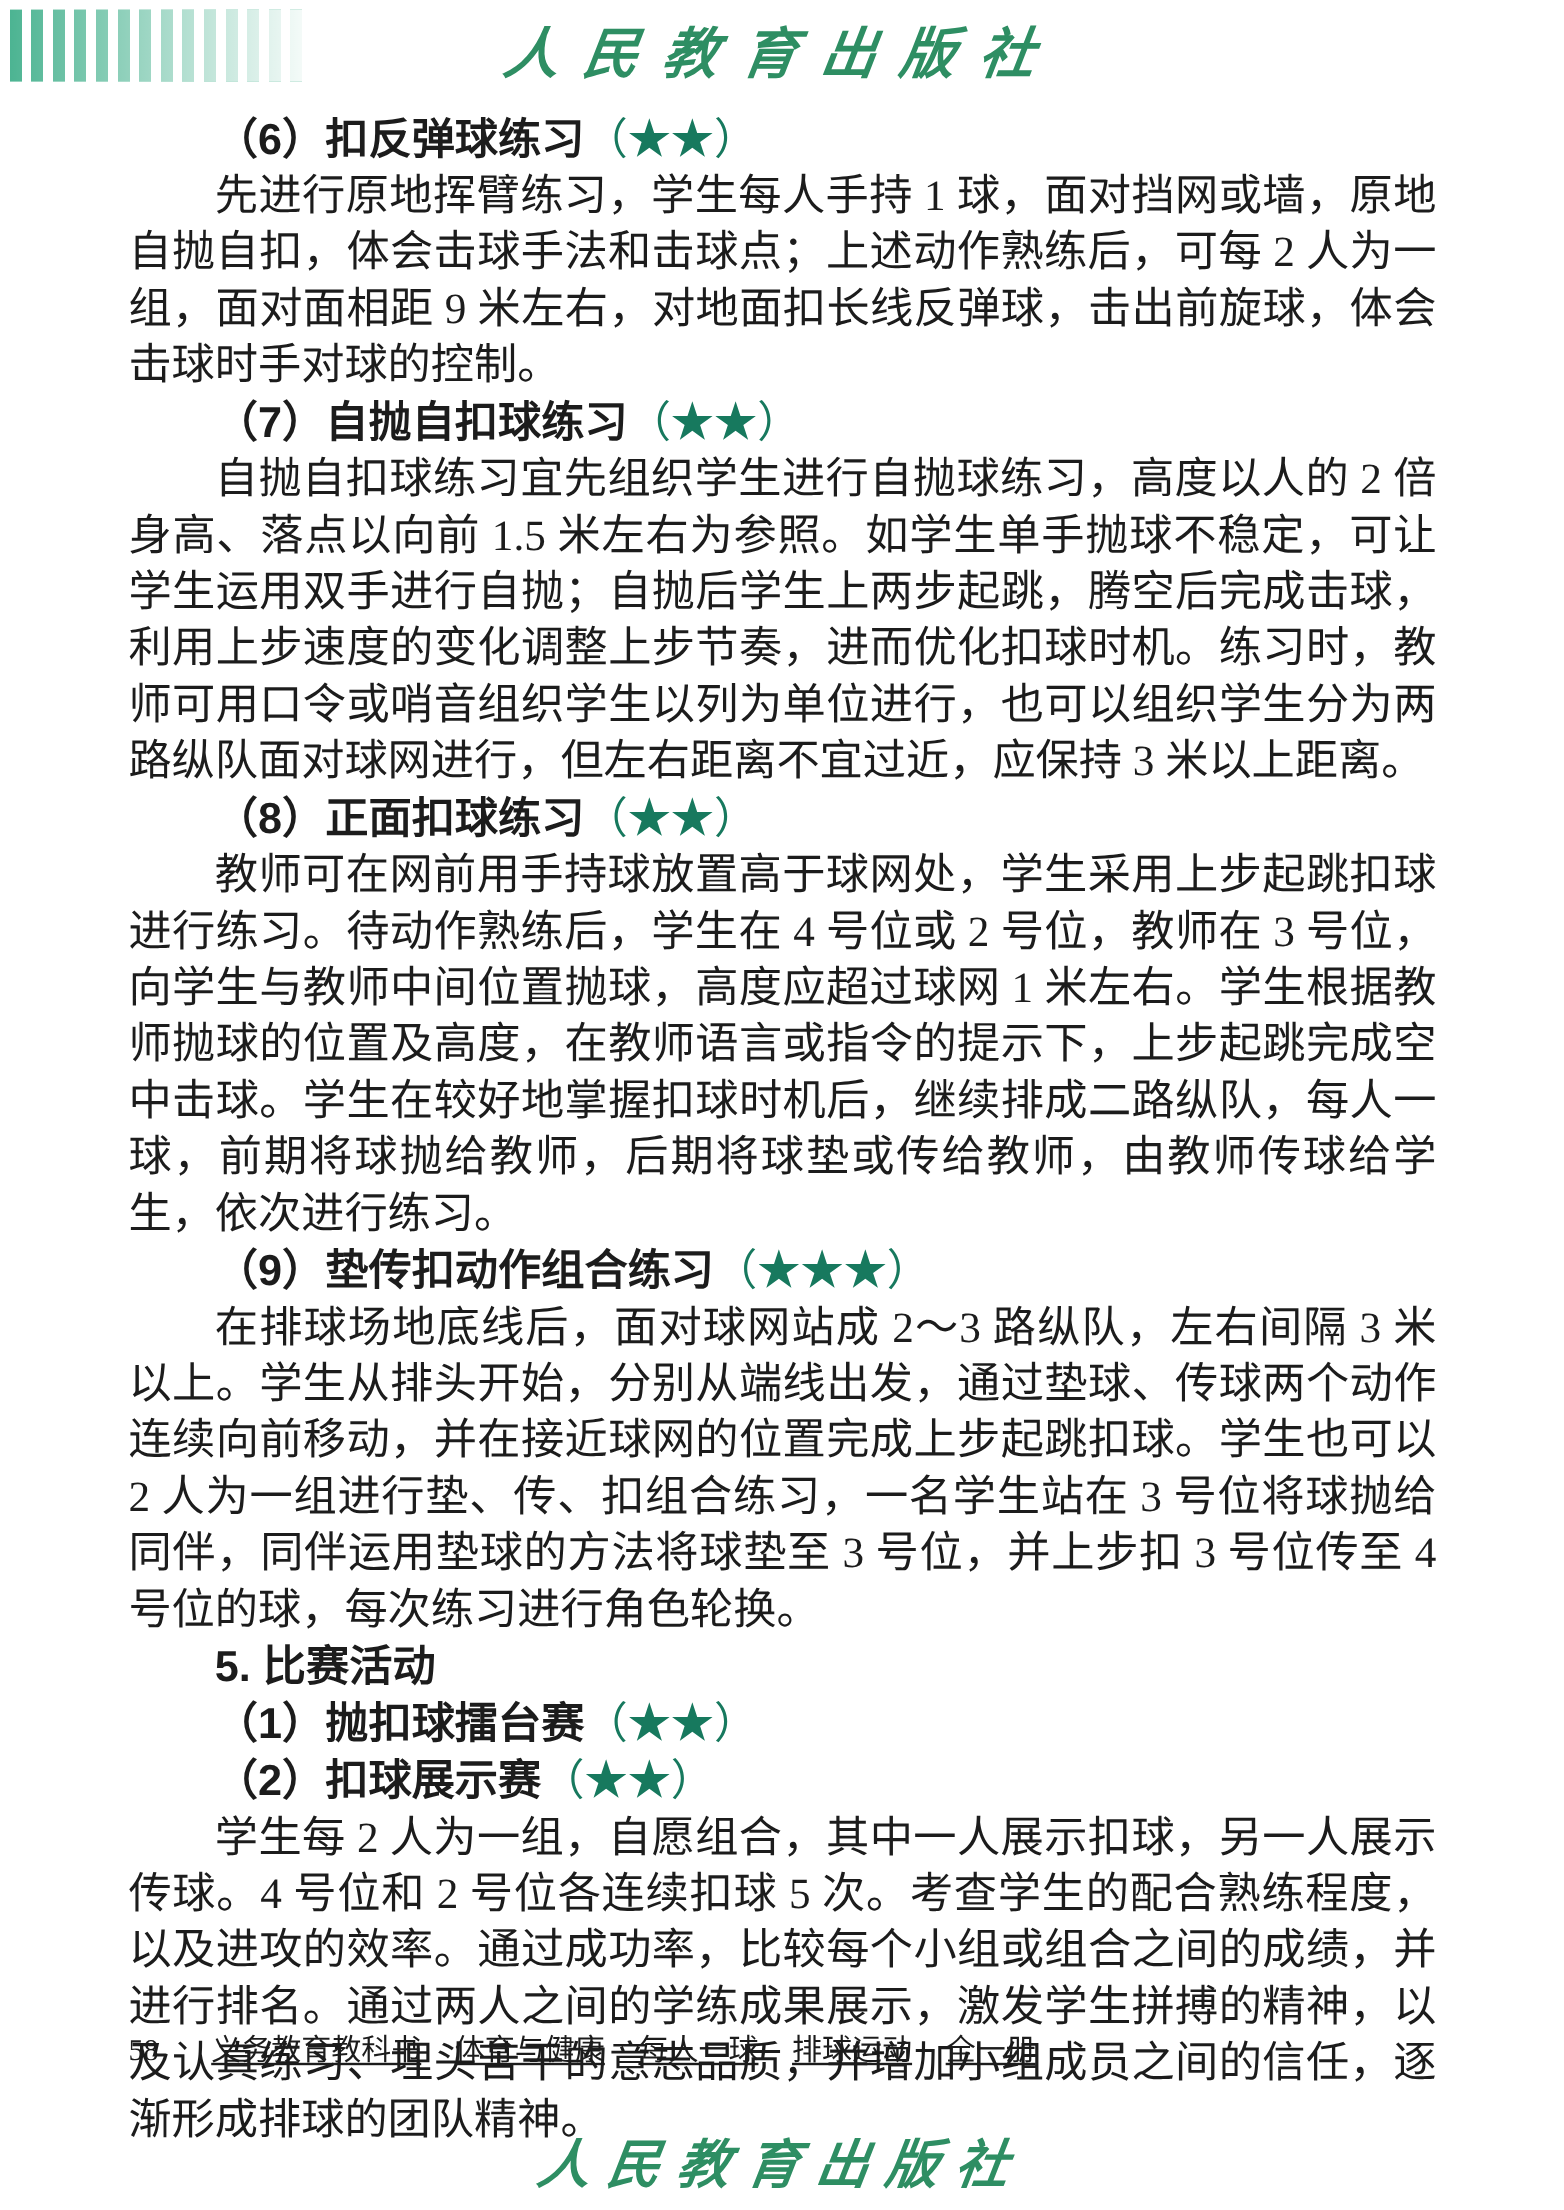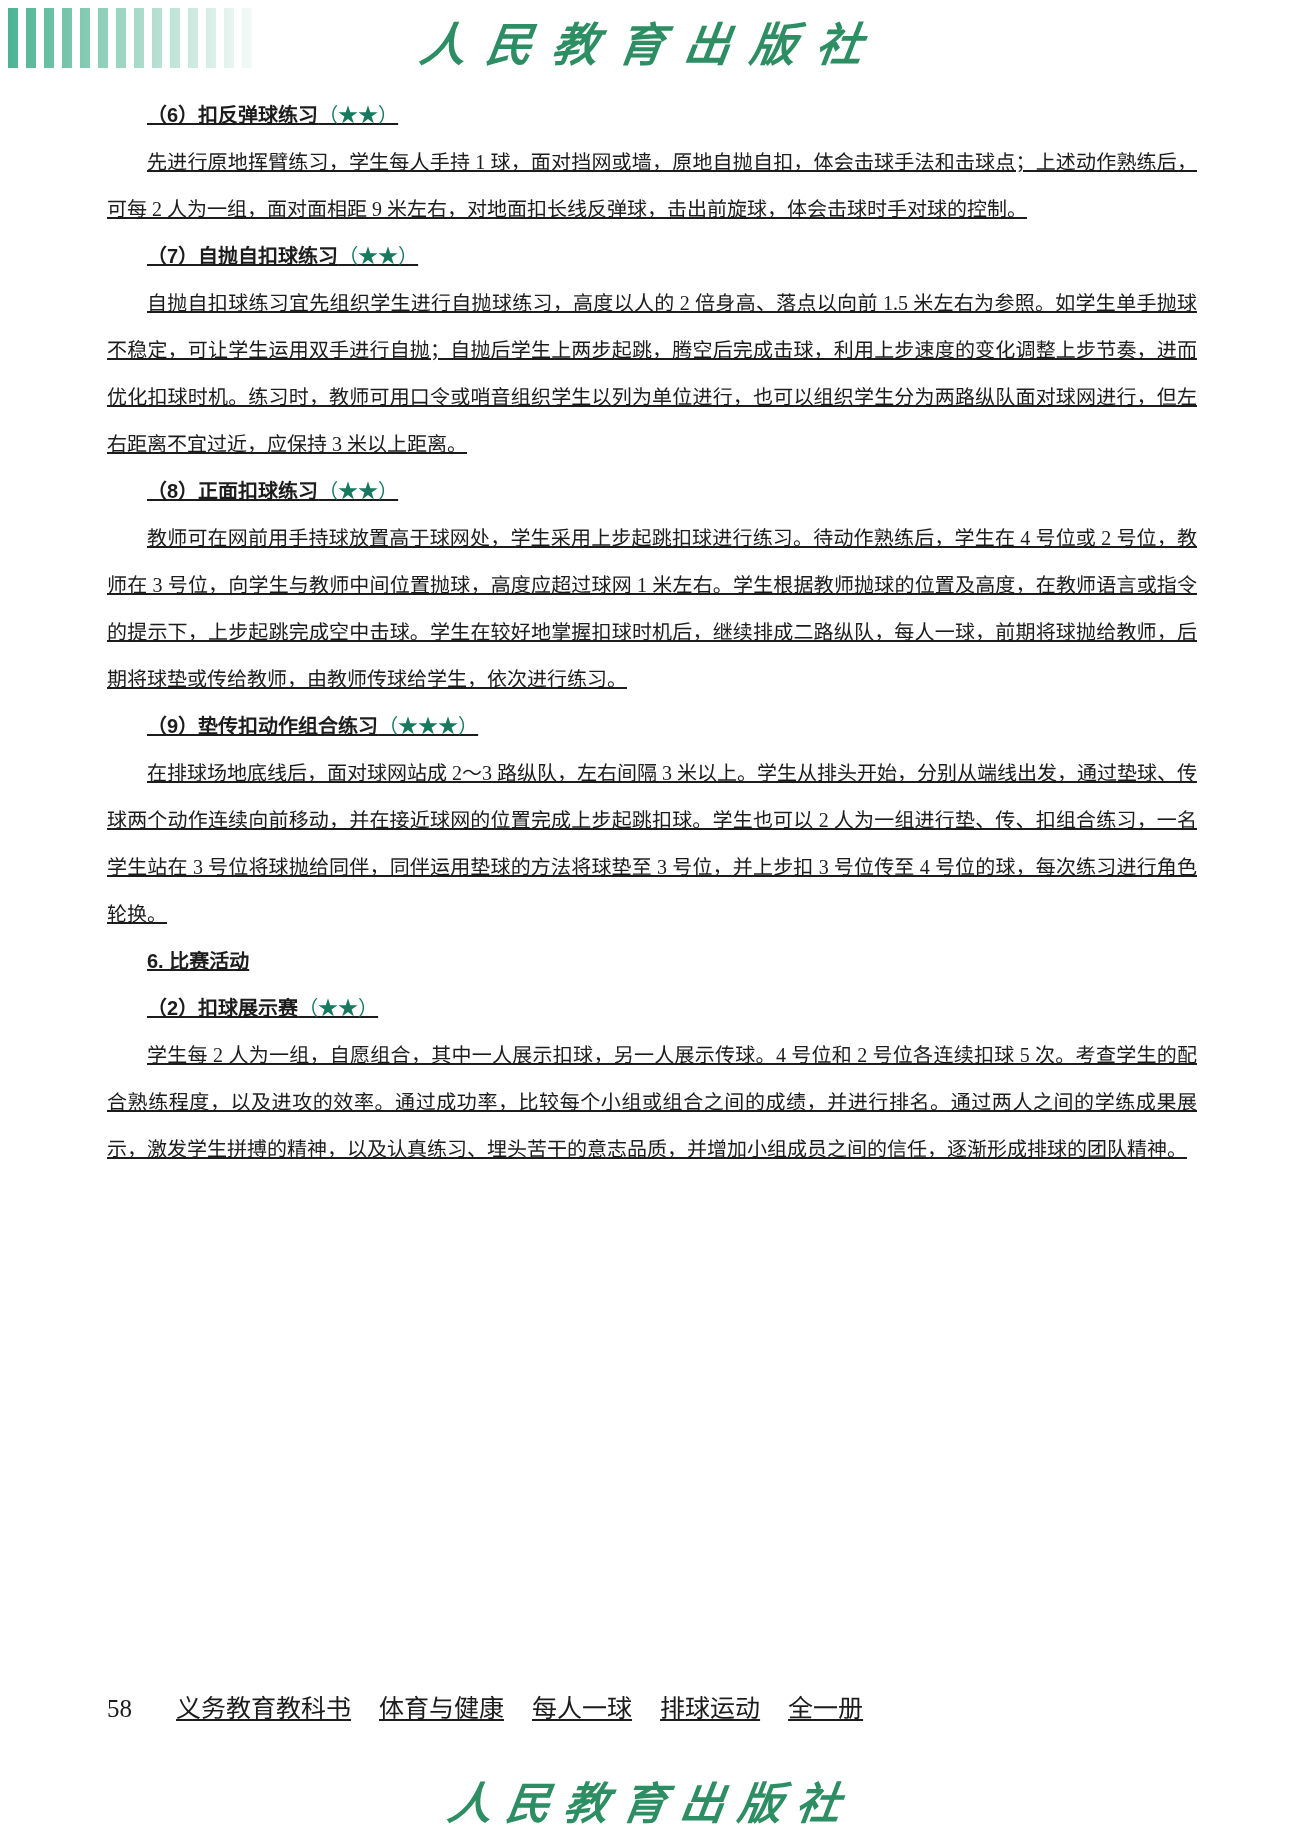"（6）扣反弹球练习（★★）" .content p, .content h3, .content h2 { font-size: 20px -> 36px; text-decoration: underline -> none }
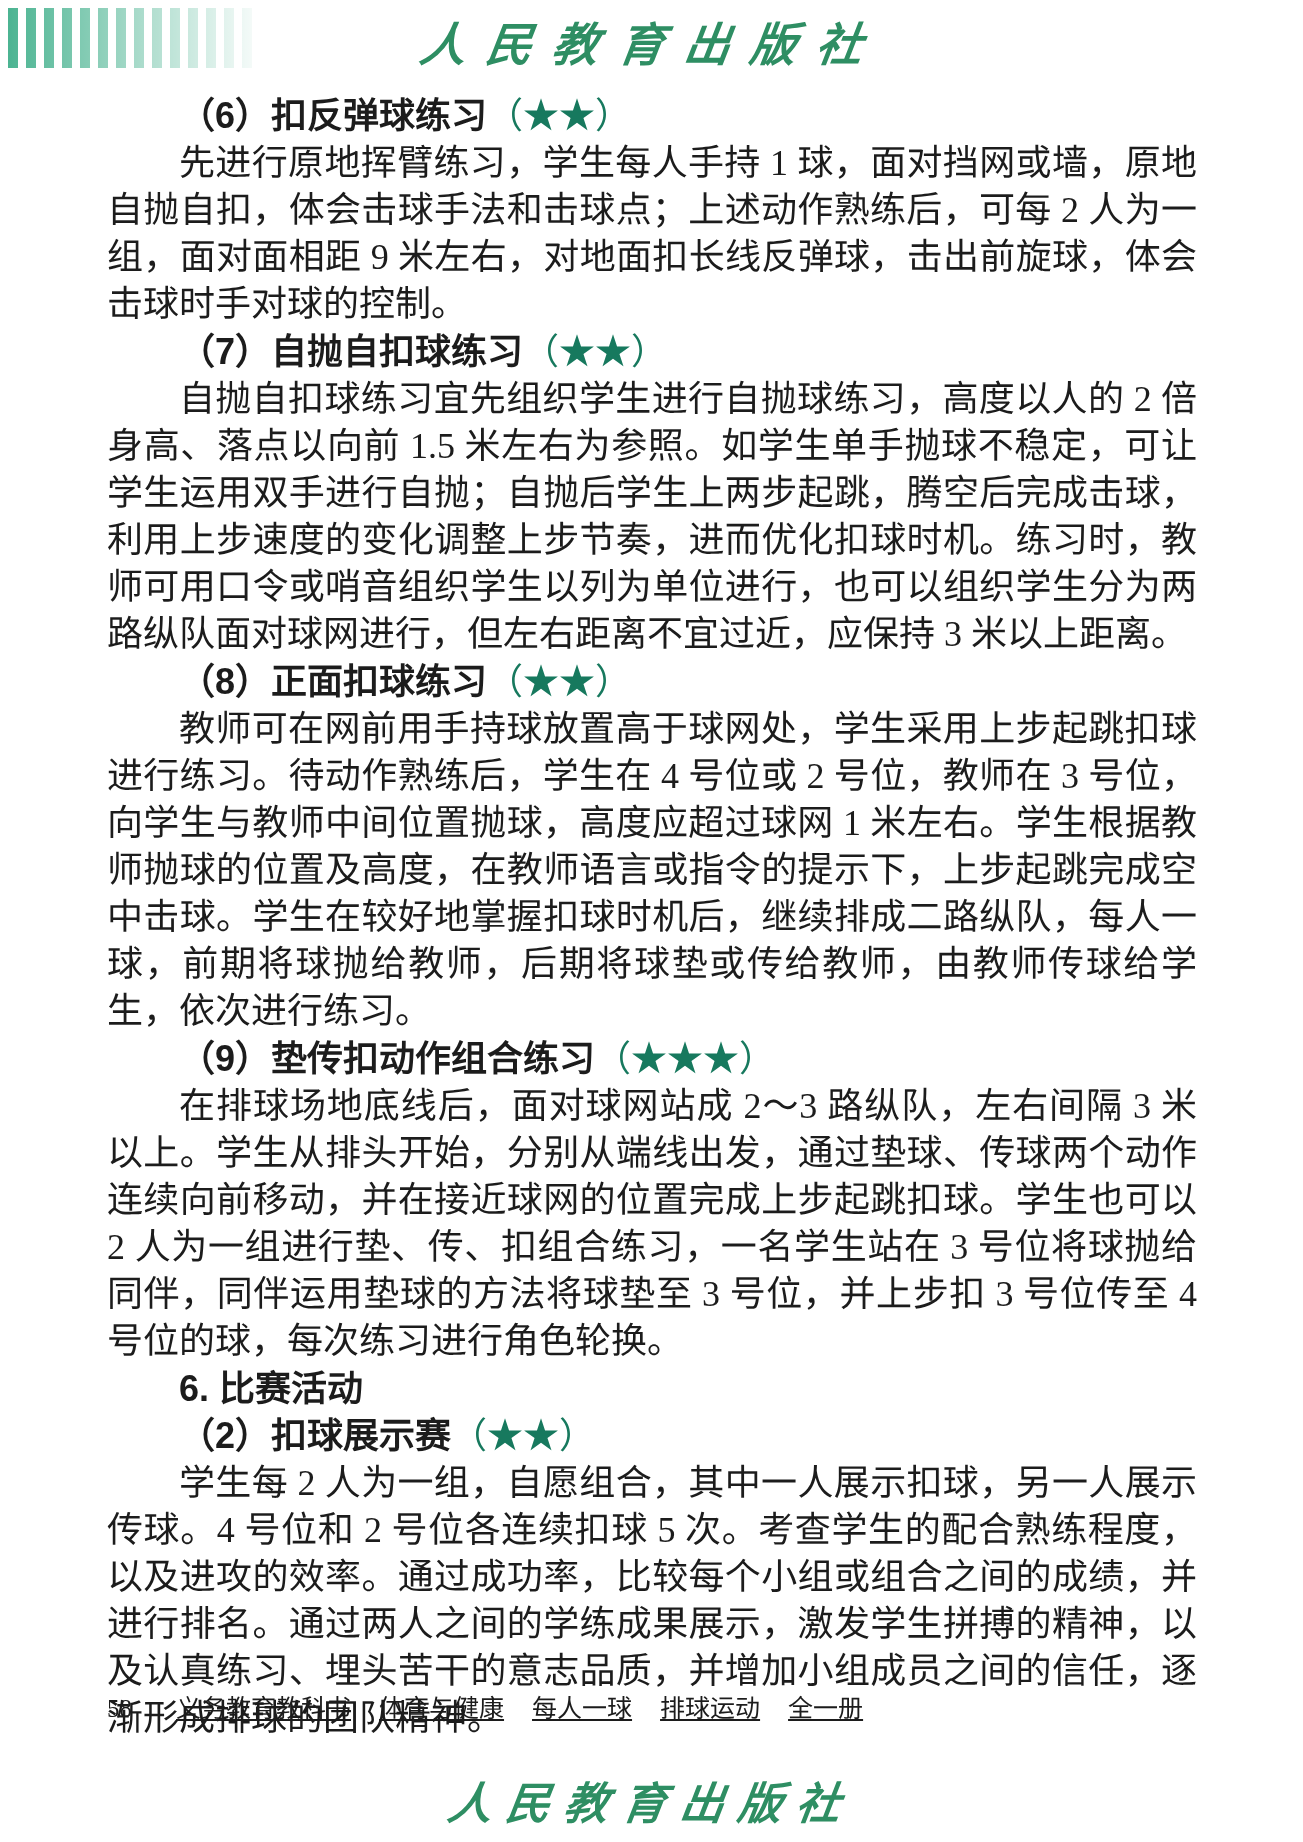"6. 比赛活动" h2.sub-heading { text: 6 -> 5 }
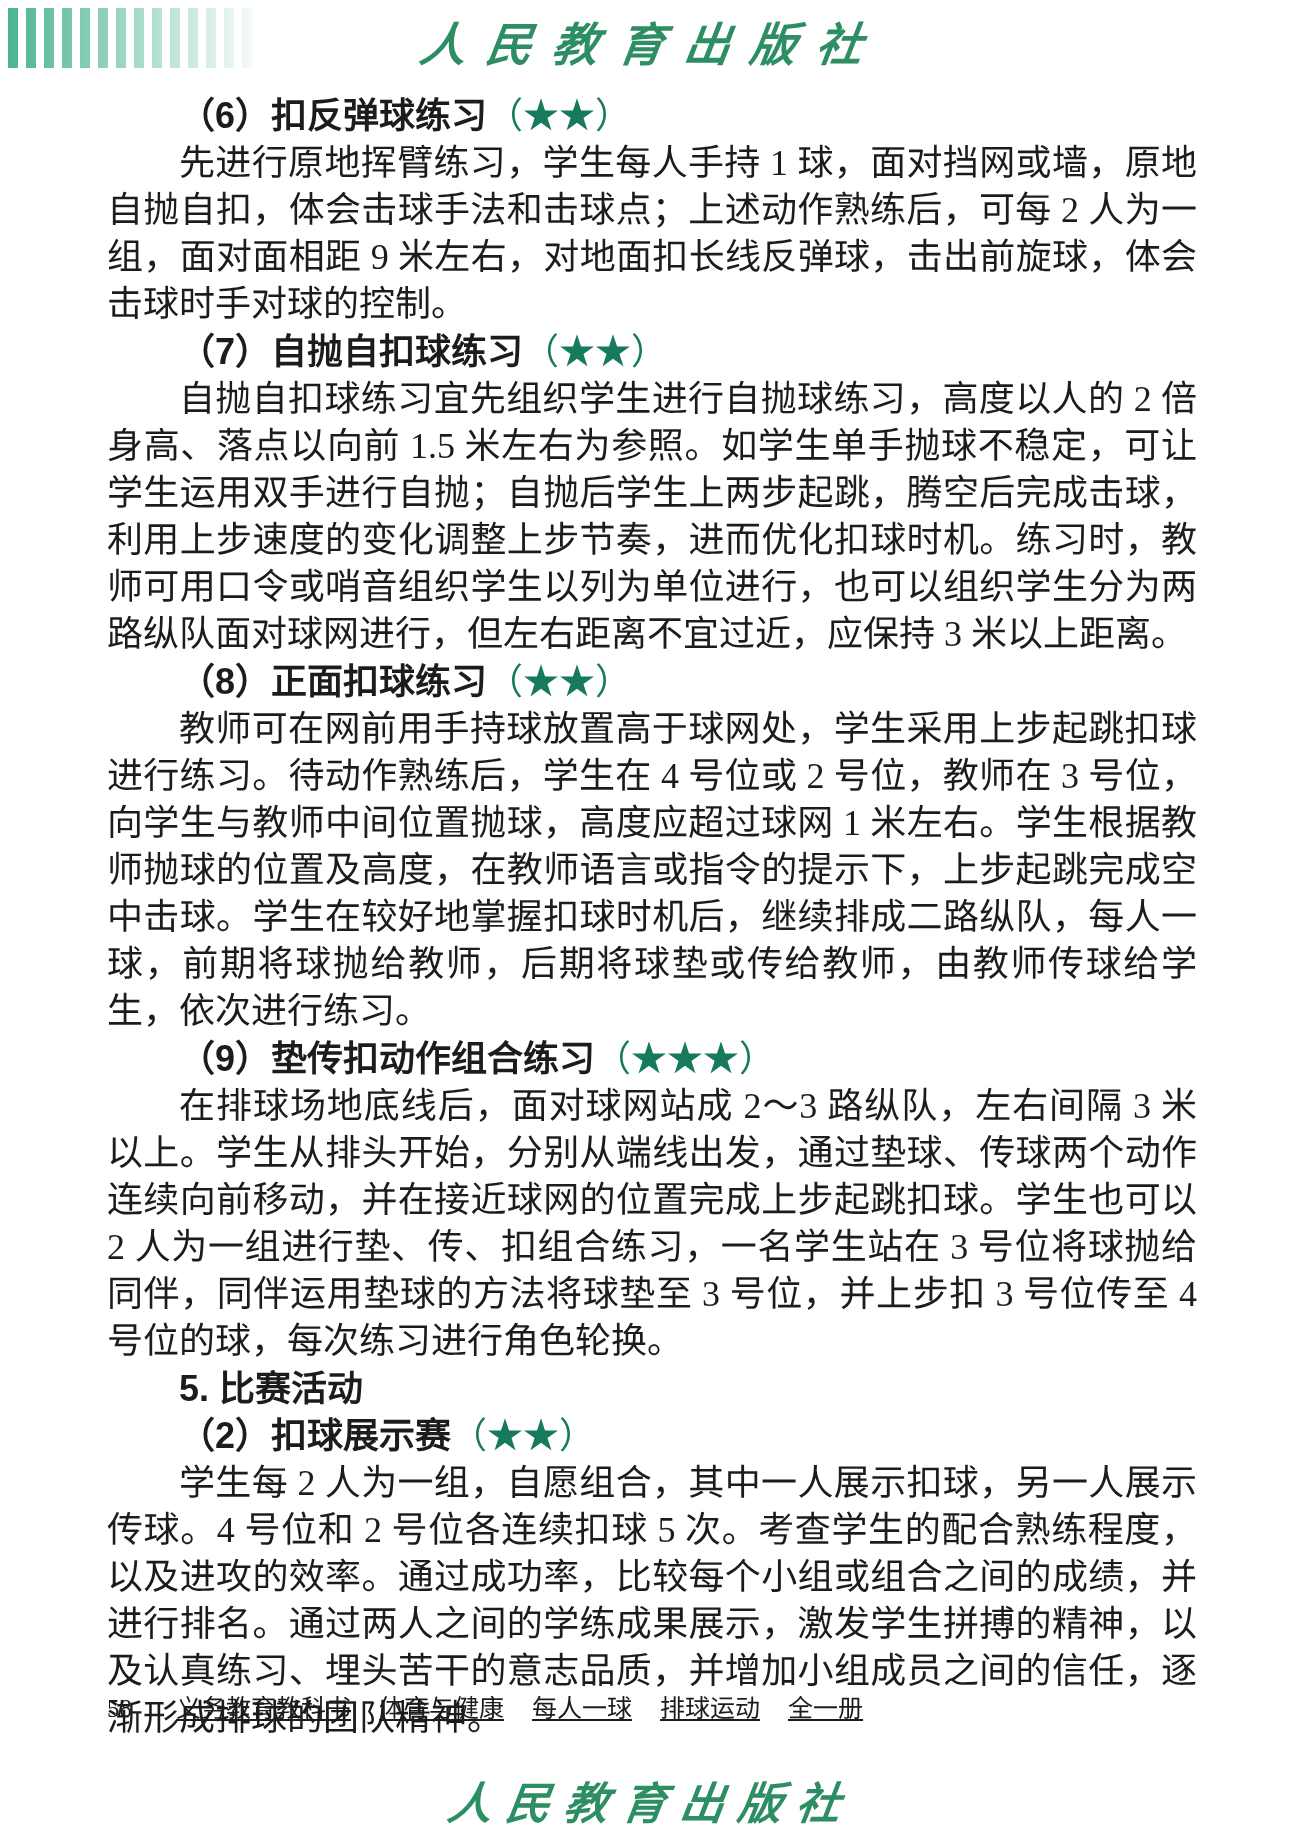"（1）抛扣球擂台赛（★★）" h3.sec-heading { html: none -> <h3><span>（1）抛扣球擂台赛</span><span>（★★）</span></h3> }
